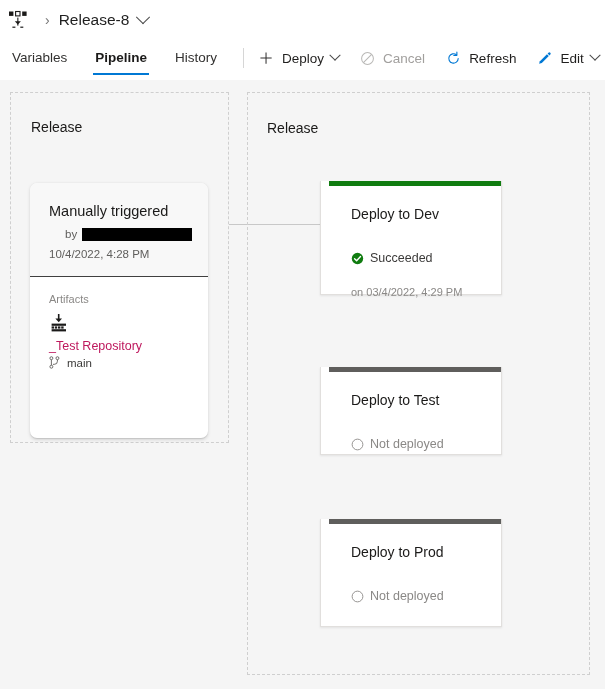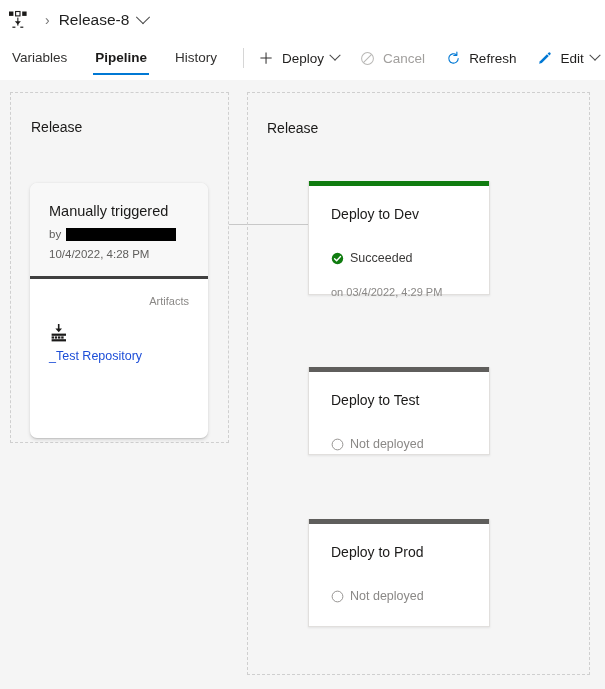"Manually triggered" #release-card-top { border-bottom: 3px solid #404040 -> 1px solid #404040 }
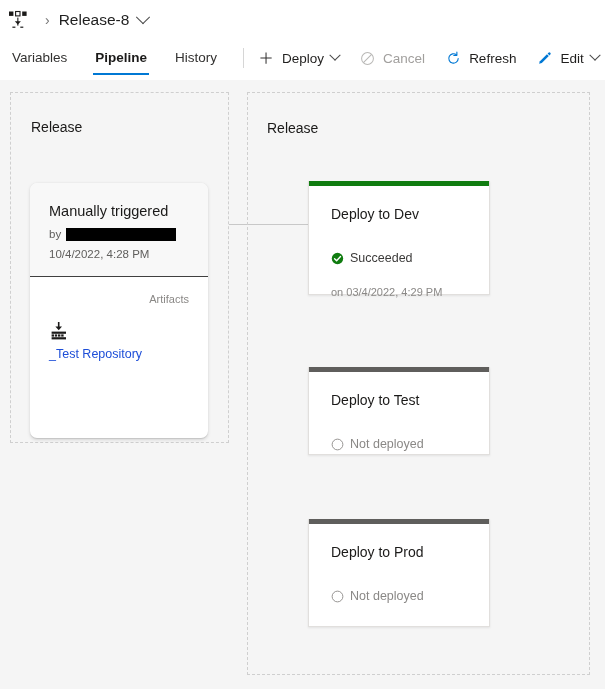"Deploy to Dev" .stage-card { left: 308px -> 320px; padding-left: none -> 8px }
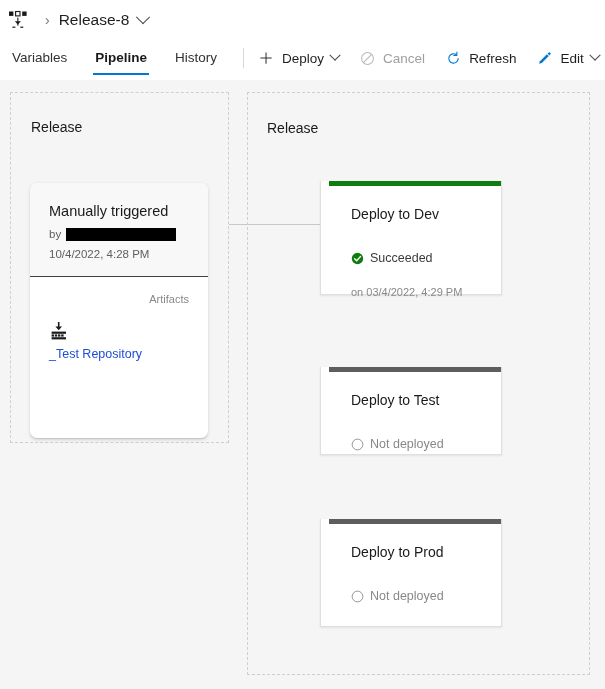"by" #release-by-row { margin-left: none -> 16px }
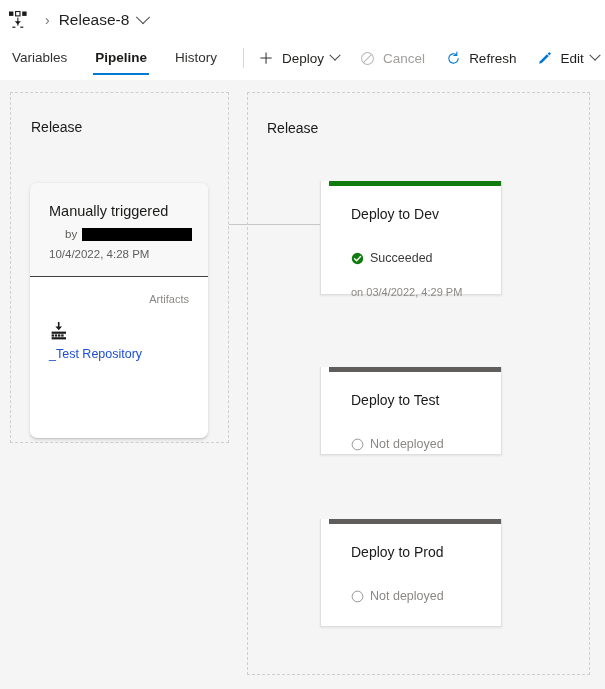"Artifacts" #artifacts-label { margin-bottom: 16px -> 8px; text-align: right -> none }
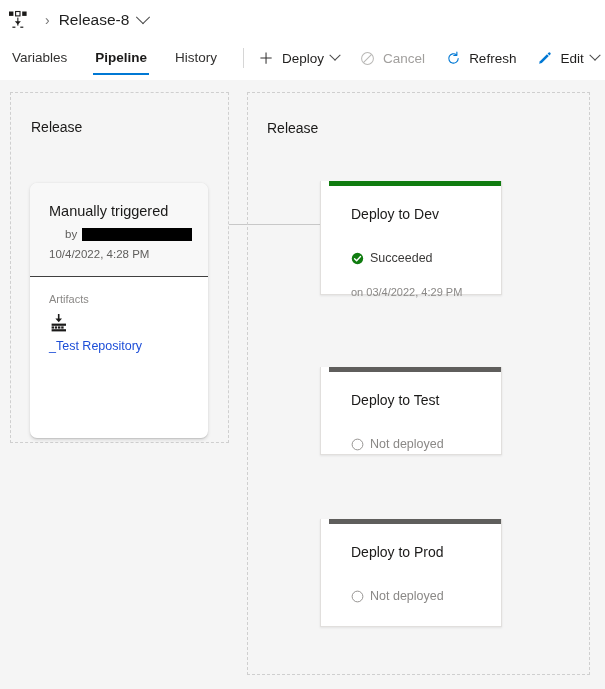"_Test Repository" #artifact-name { color: #1d4ed8 -> #be185d }
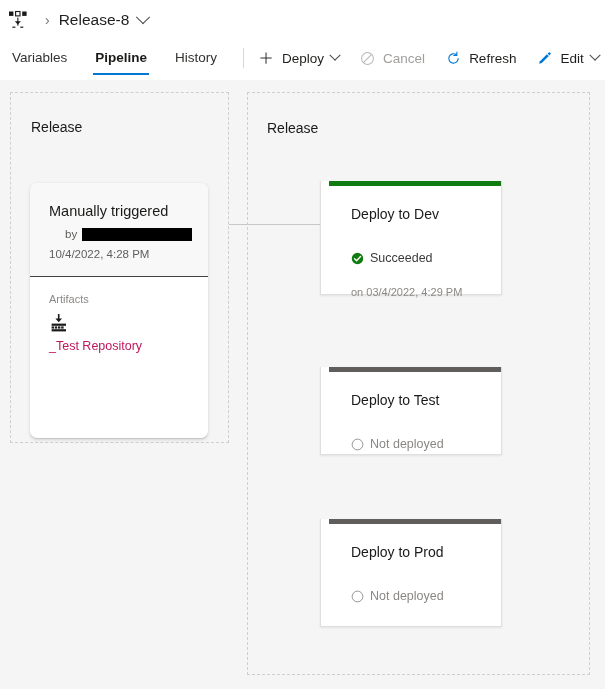"main" div { html: none -> <div> <svg> <circle></circle> <circle></circle> <circle></circle> <path></path> <path></path> </svg> <span>main</span> </div> }
